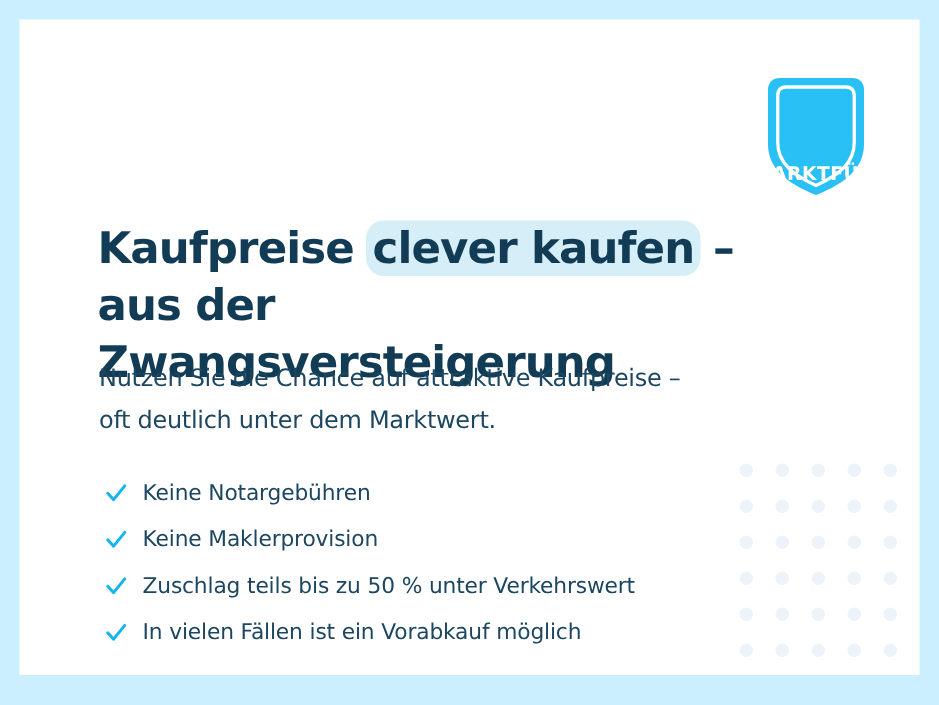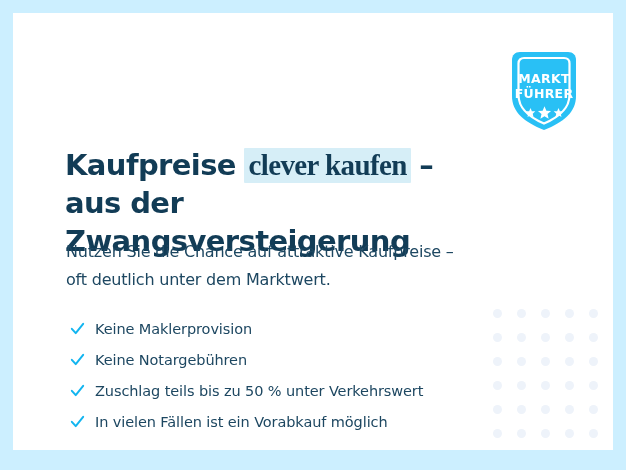"MARKT" .badge-text-wrap { flex-direction: column -> row; top: 6px -> 16px }
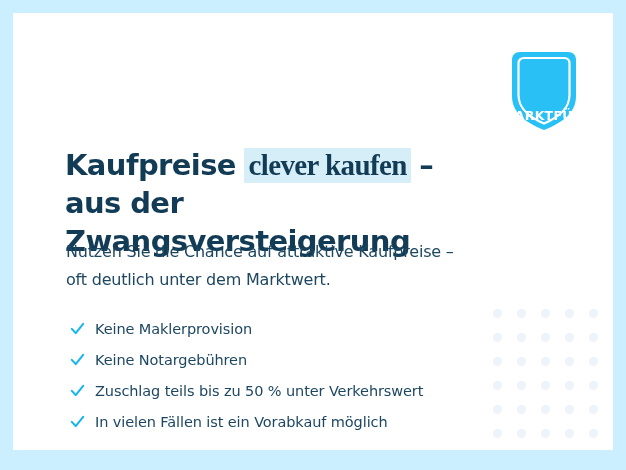"clever kaufen" .hl-mark { border-radius: 1px -> 12px; font-family: Liberation Serif, serif -> none }
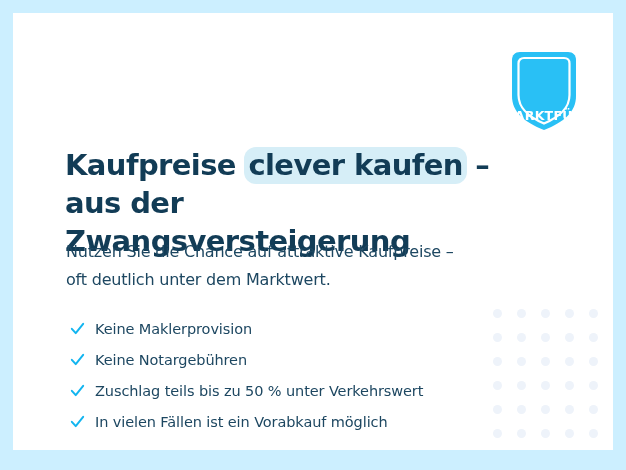"Keine Maklerprovision" div.benefit-row { order: before "Keine Notargebühren" -> after "Keine Notargebühren" }
